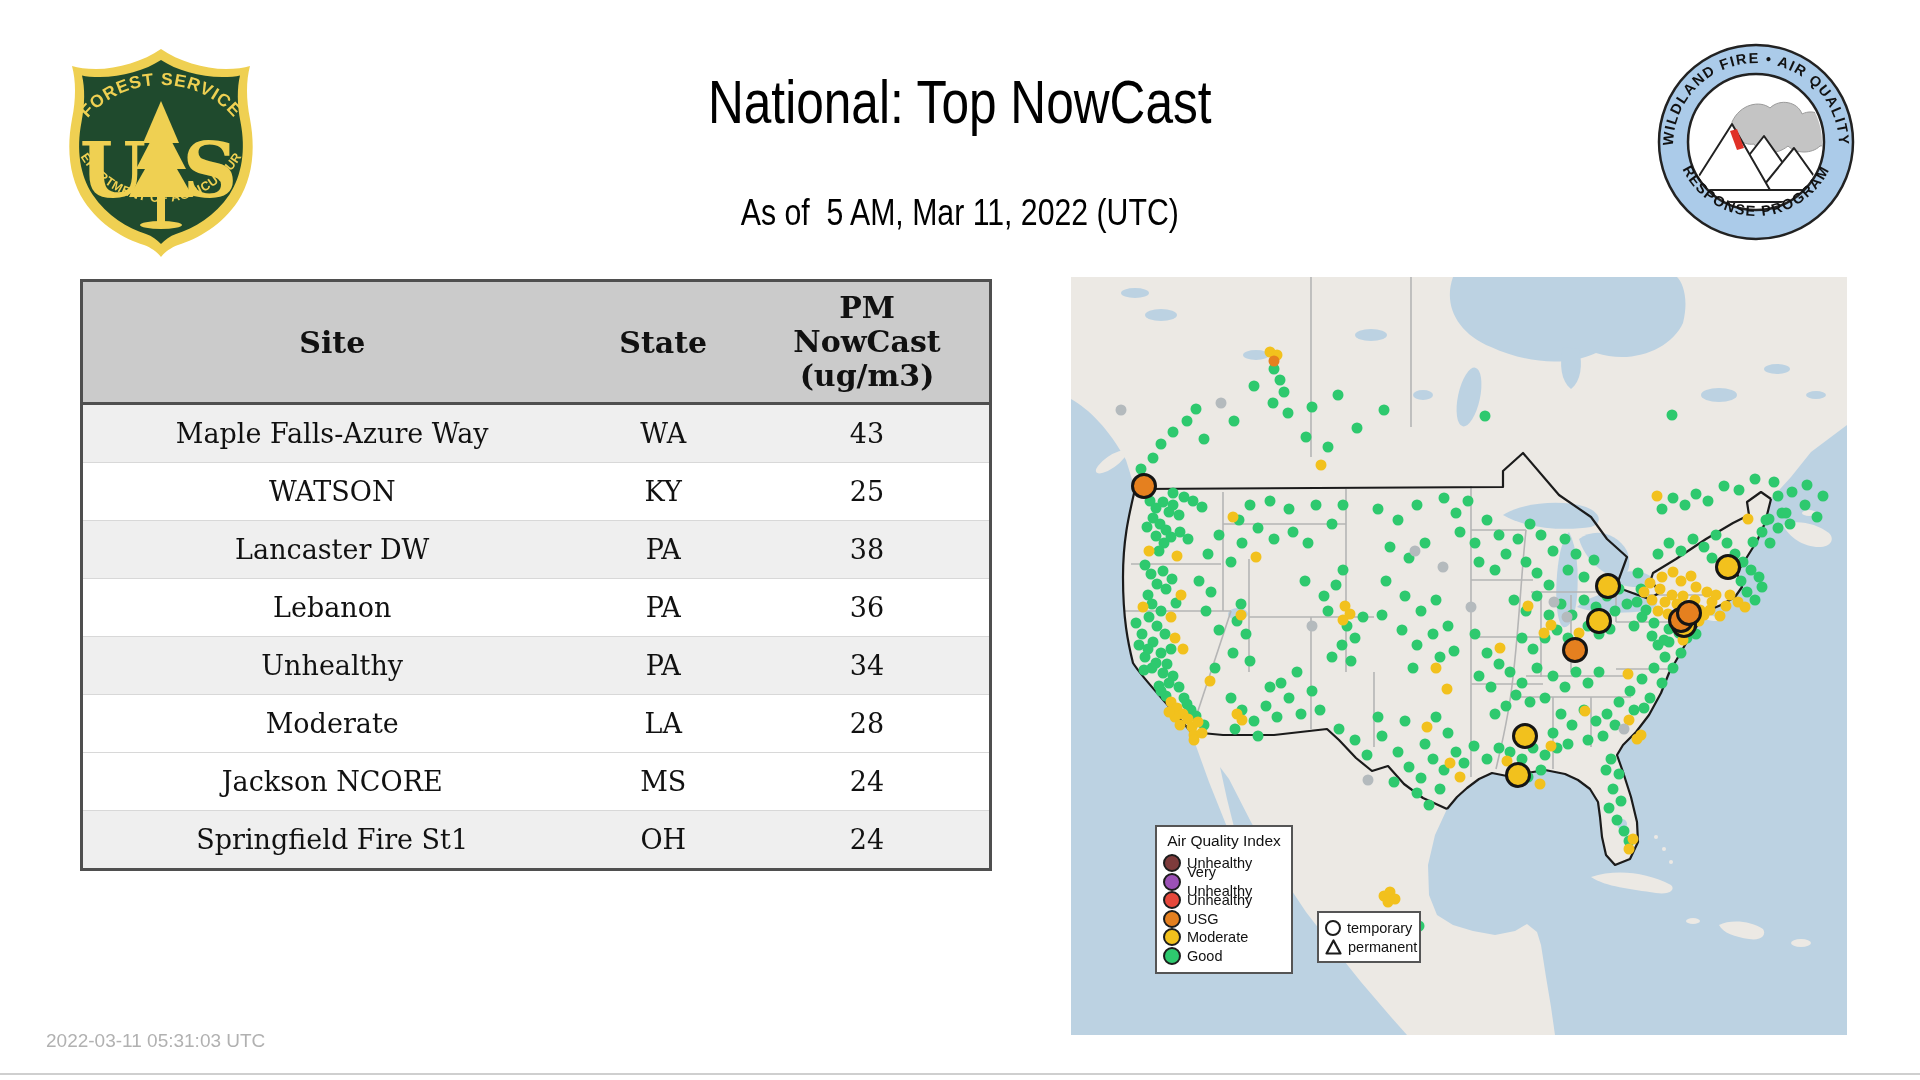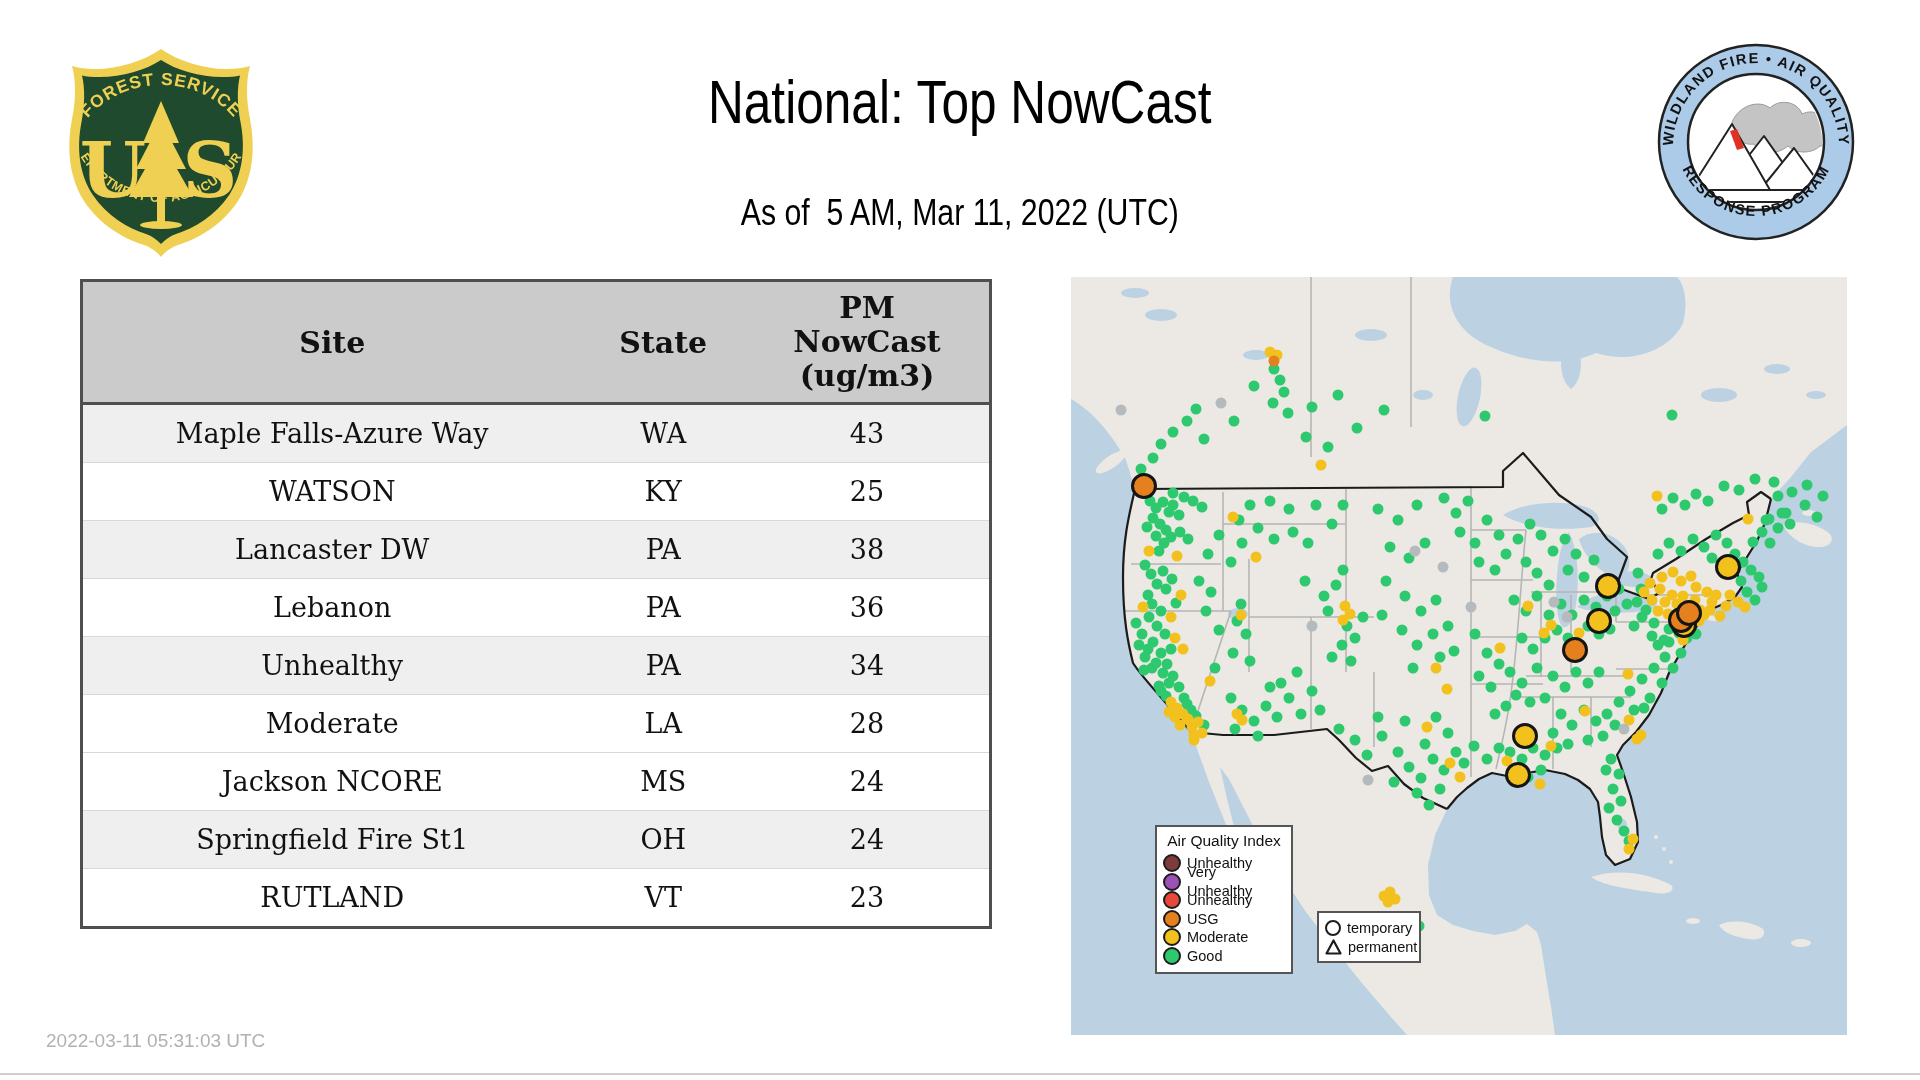"RUTLAND" tr.even { html: <tr> <td>RUTLAND</td> <td>VT</td> <td>23</td> </tr> -> none }
